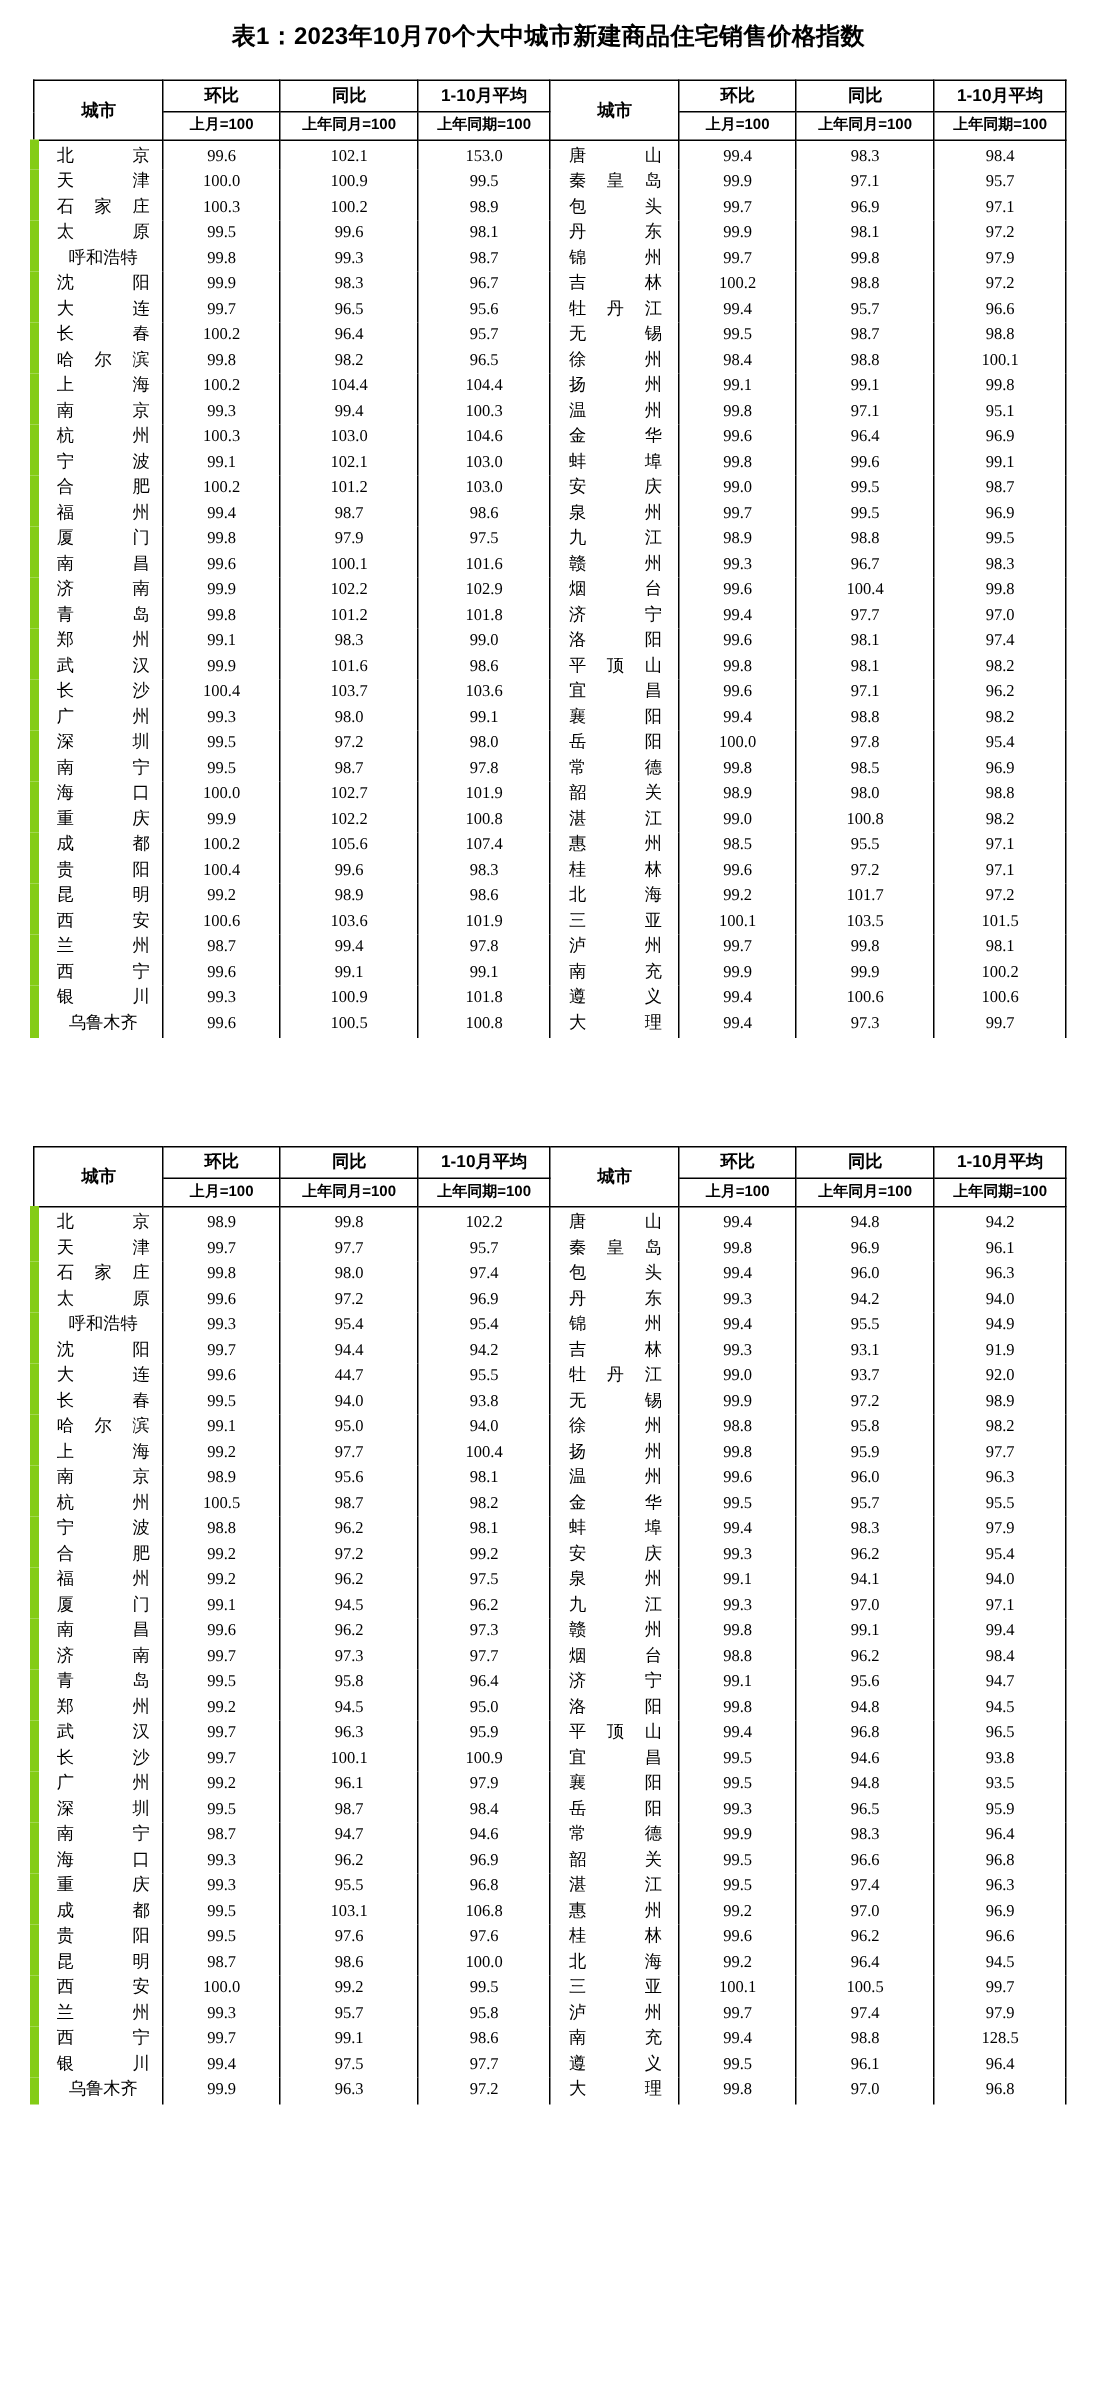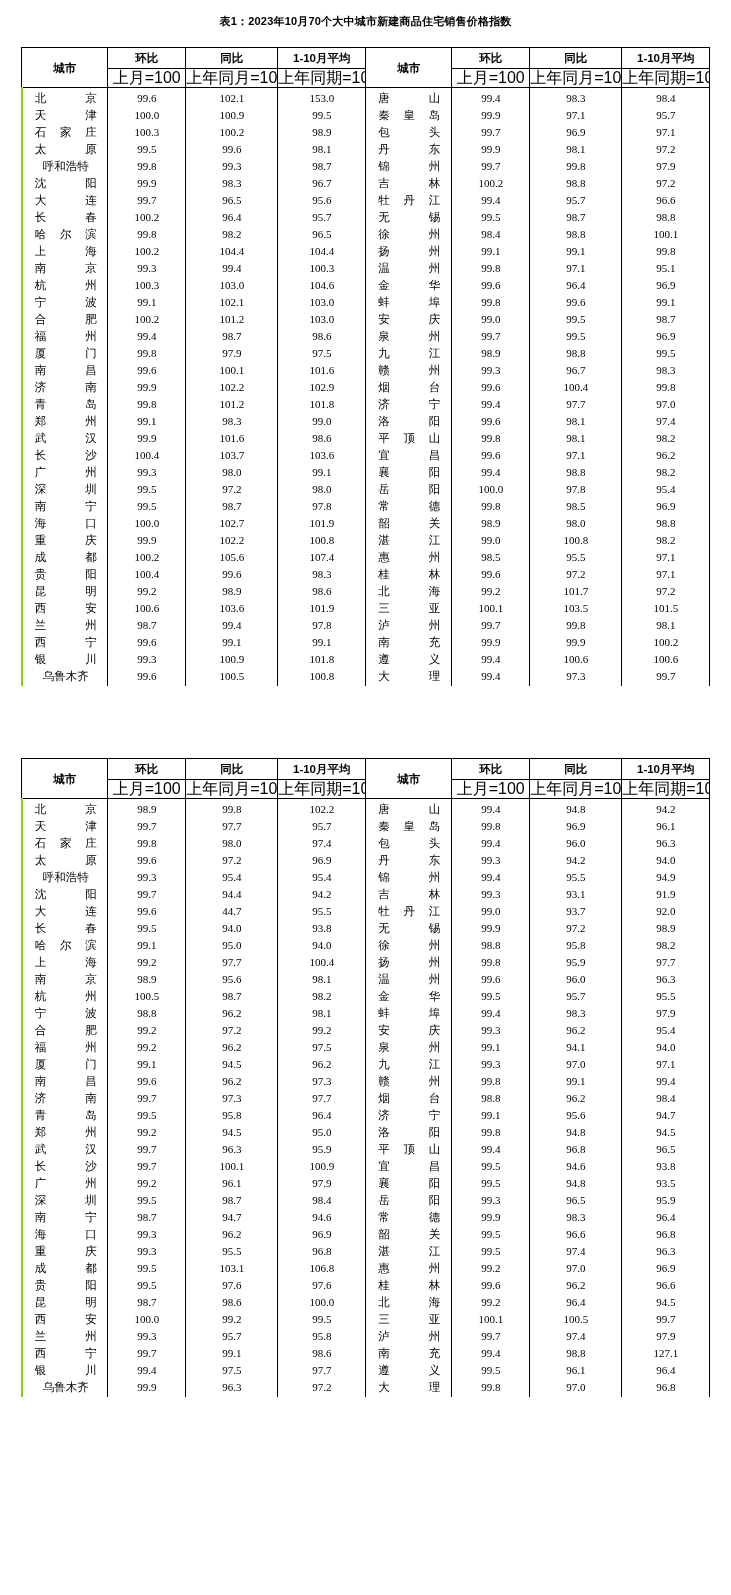"表1：2023年10月70个大中城市新建商品住宅销售价格指数" .tbl-title { font-size: 11px -> 16px }
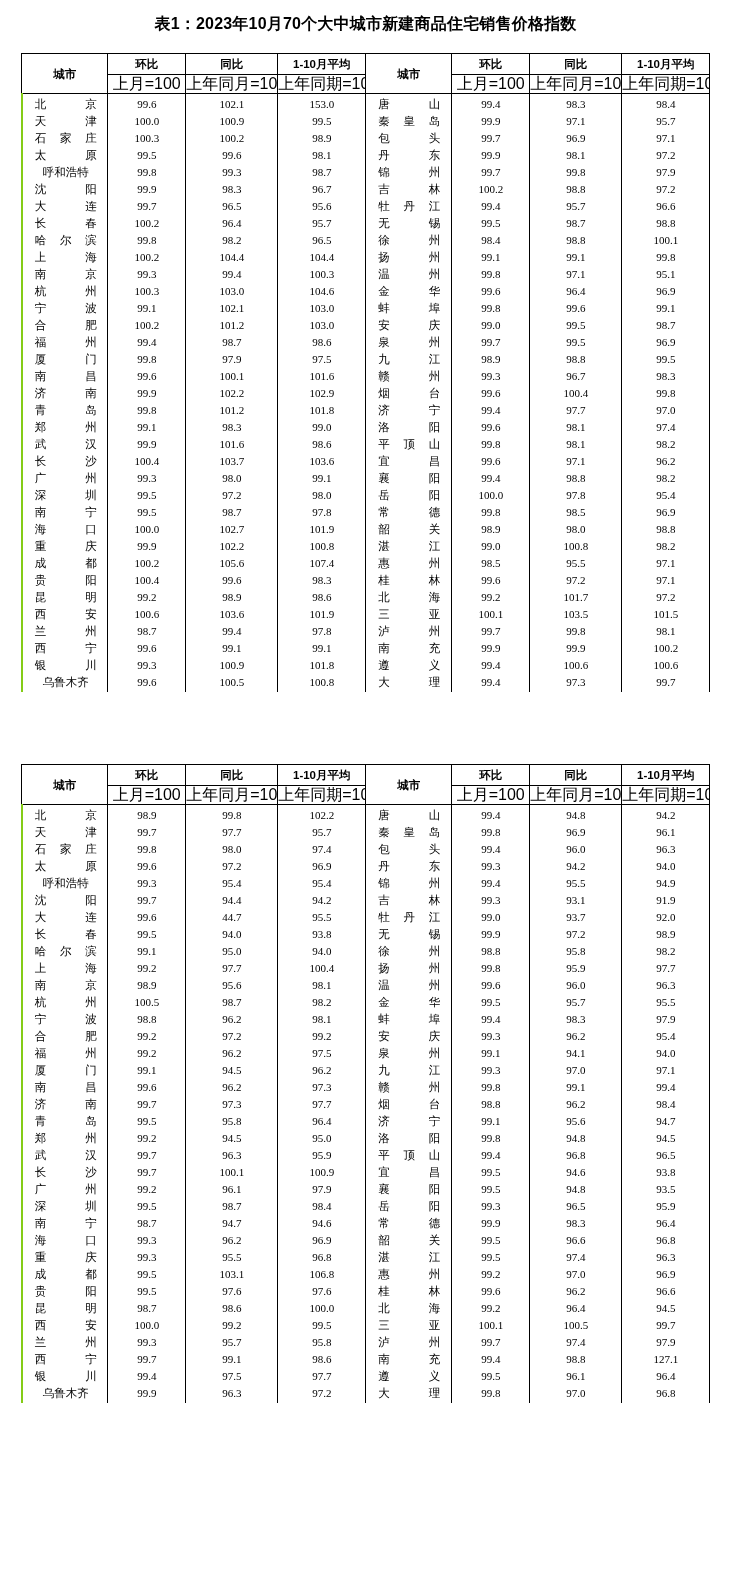"上月=100" table.price thead th.sub { font-size: 16px -> 10px; font-weight: normal -> bold }
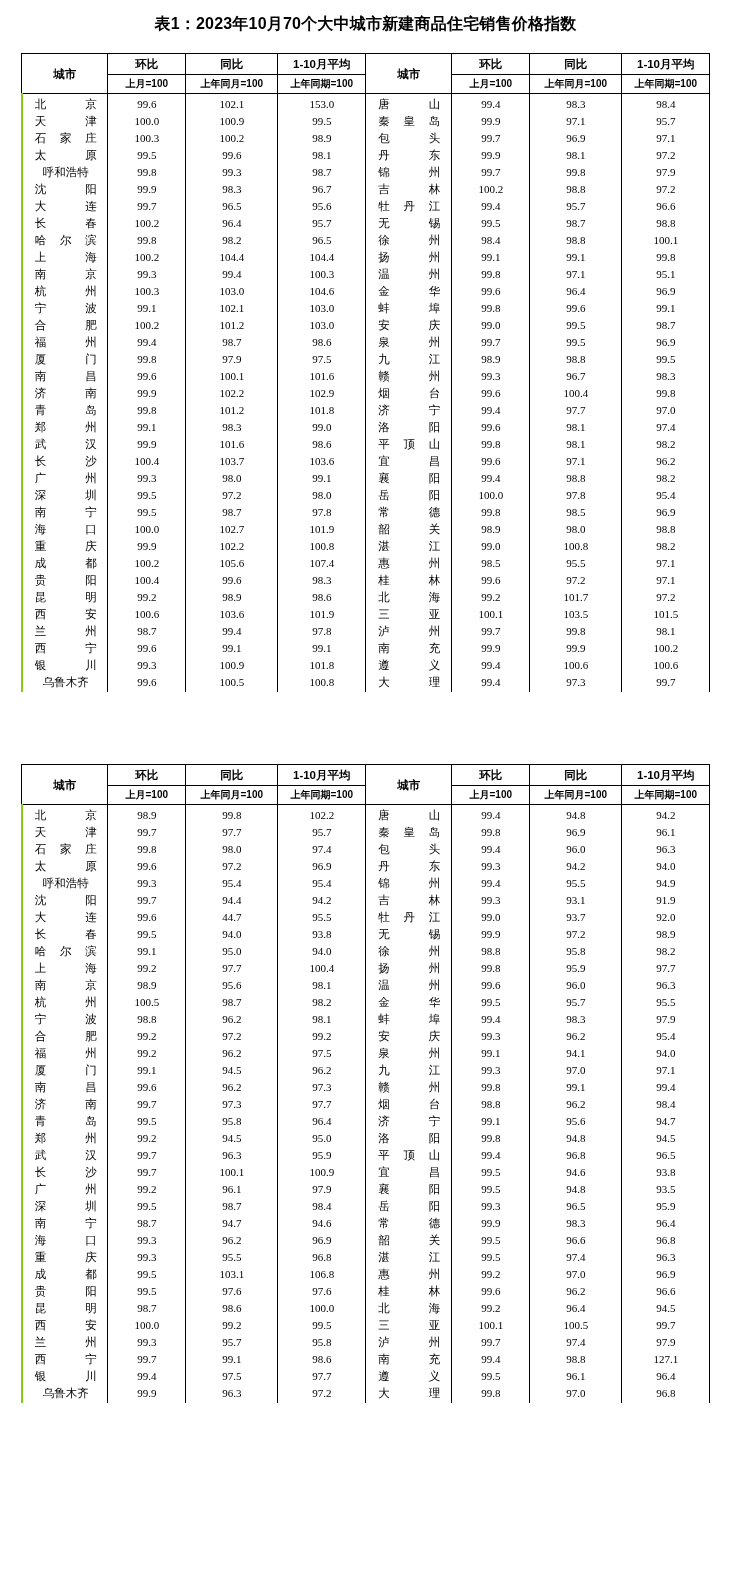"北京" tbody.body-wrap { border-left: 2px solid #84cc16 -> 6px solid #84cc16 }
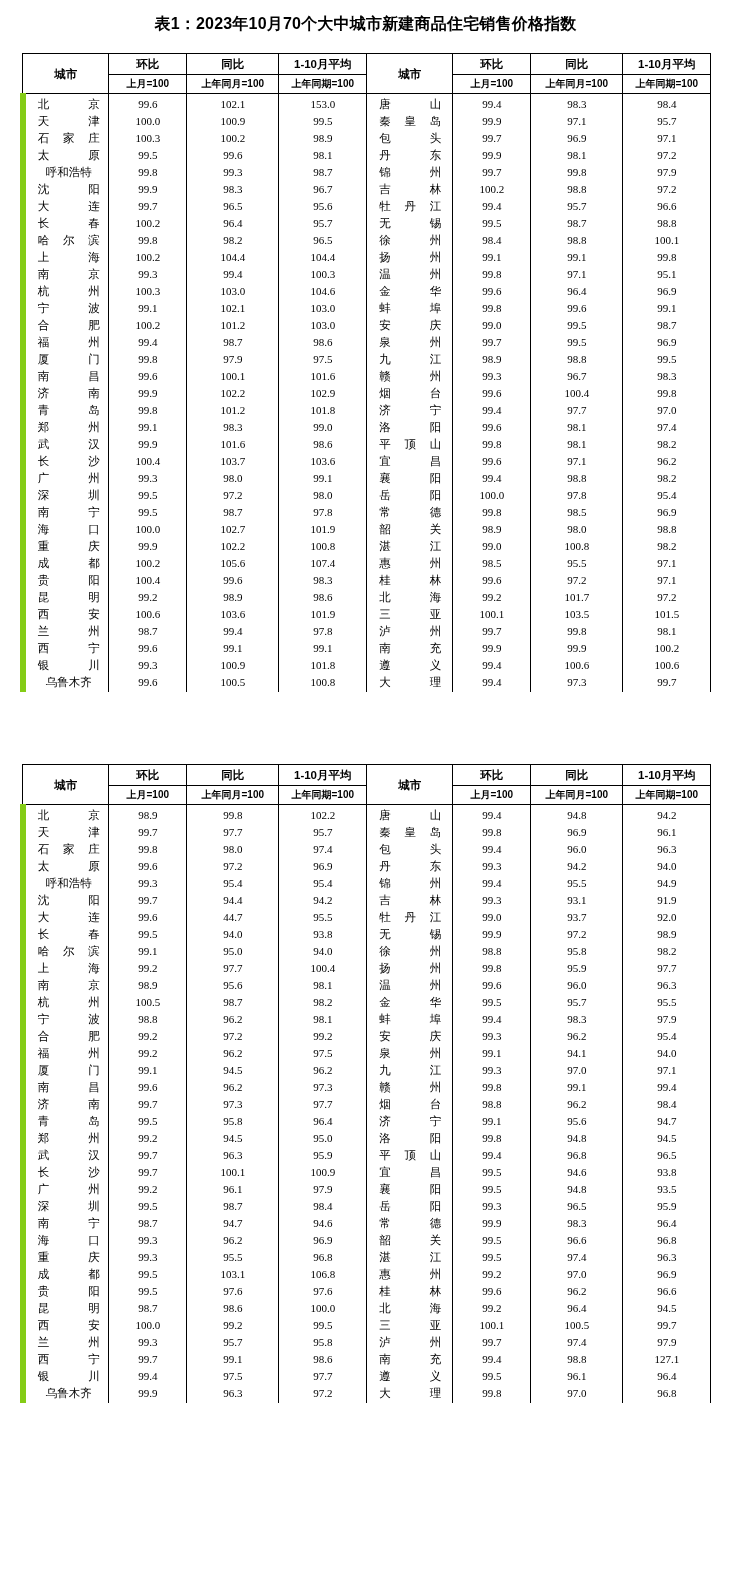"127.1" td.num { text: 127.1 -> 128.5 }
